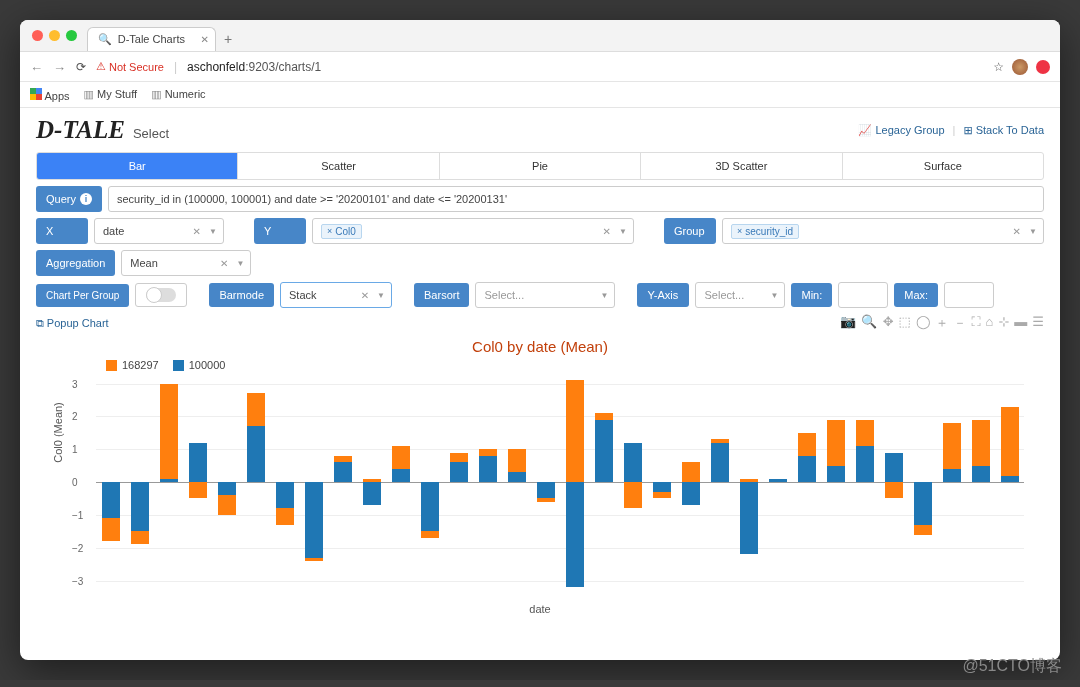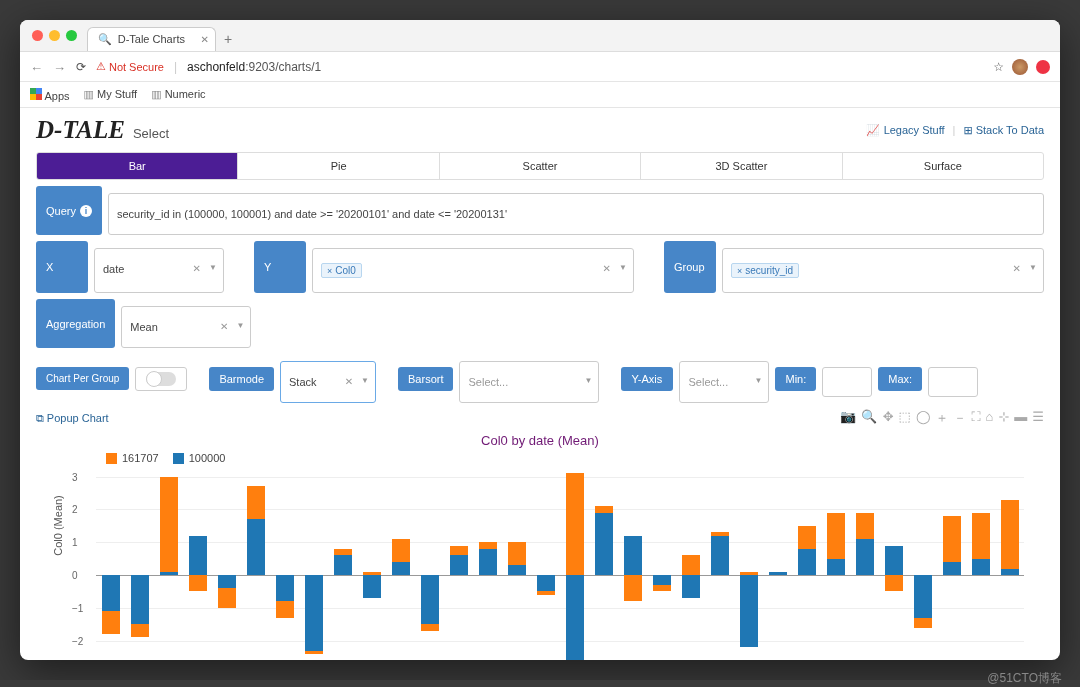"Legacy Stuff" span { text: Stuff -> Group }
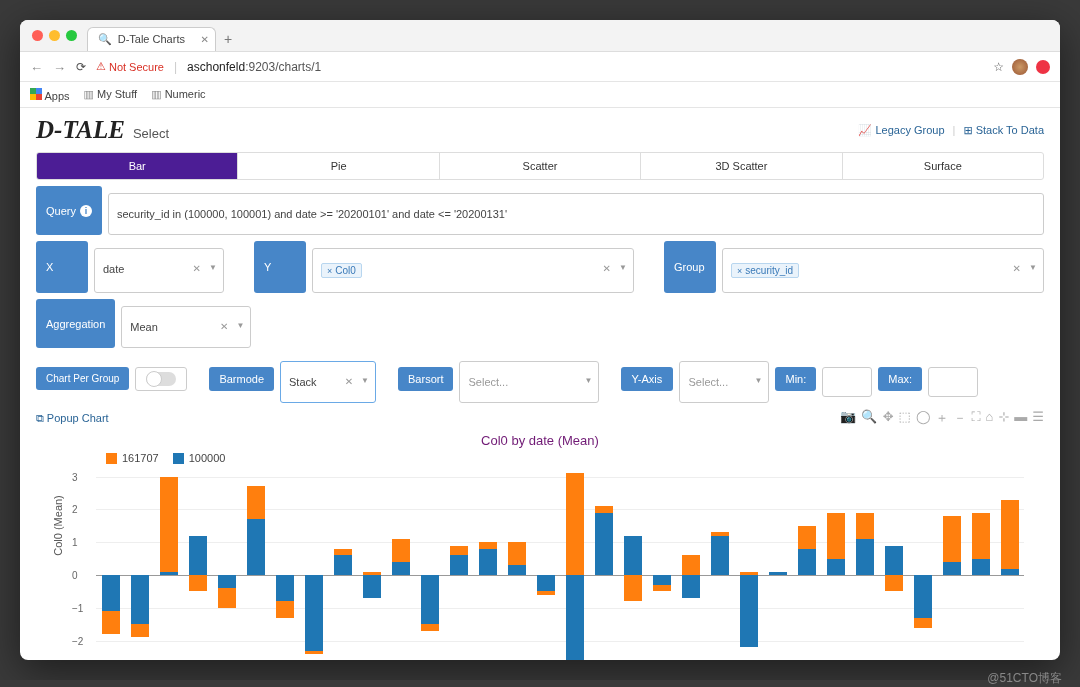"Bar" .tabs .t.active { background: #4c1d95 -> #3b82f6 }
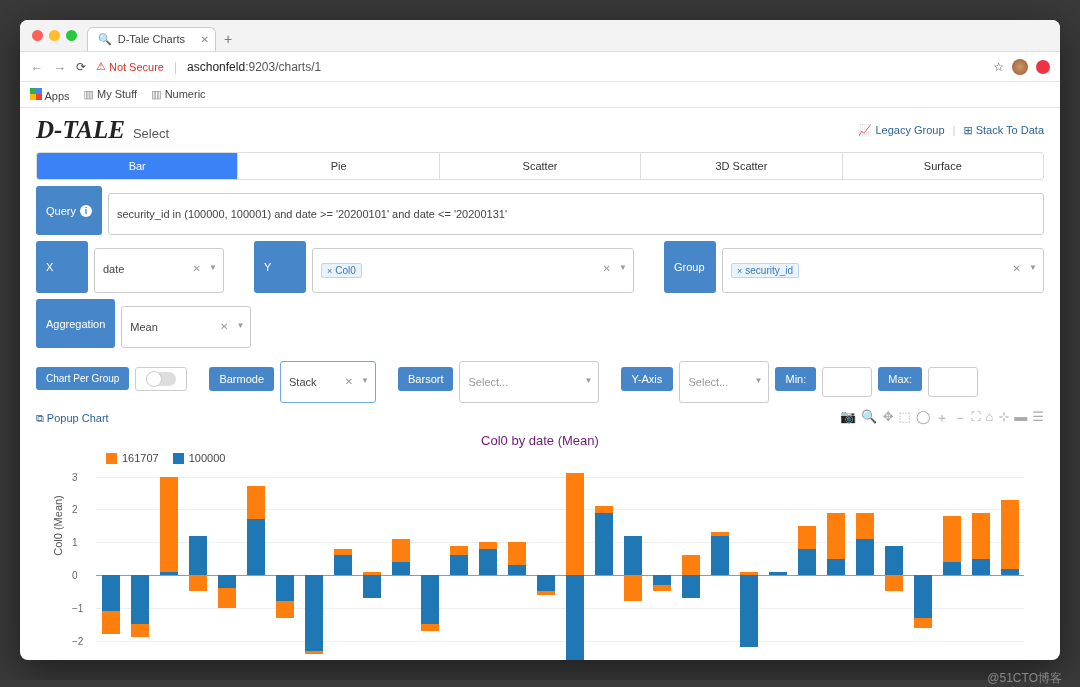"Pie" div.t { order: before "Scatter" -> after "Scatter" }
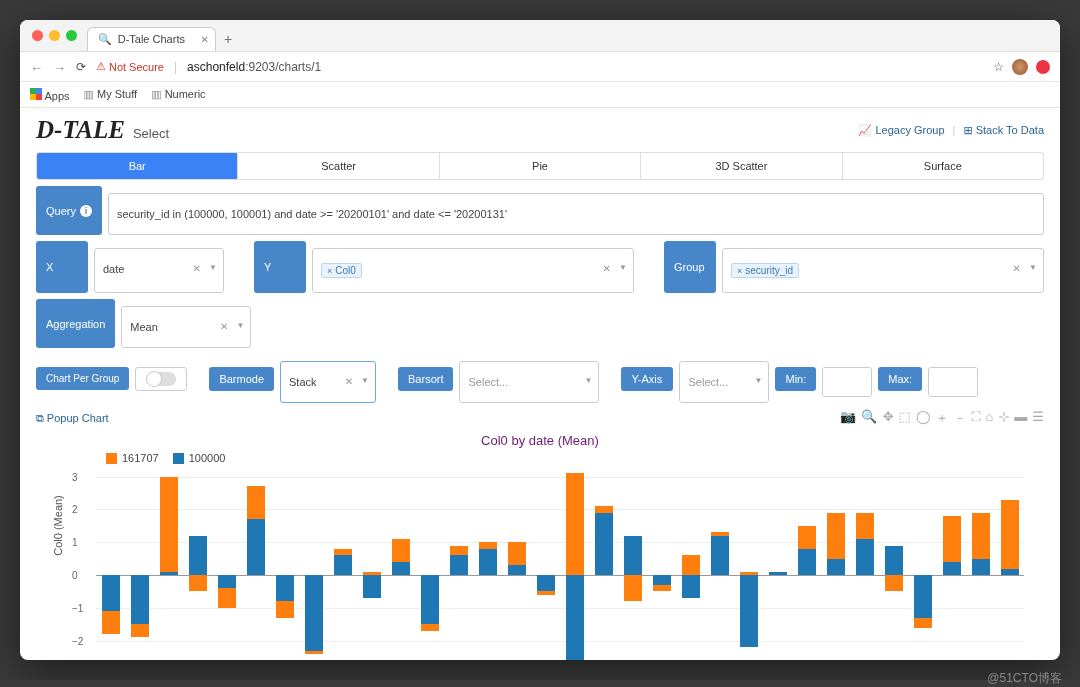"security_id in (100000, 100001) and" .inp { align-items: flex-start -> center; margin-top: 7px -> none; padding: 14px 8px -> 2px 8px }
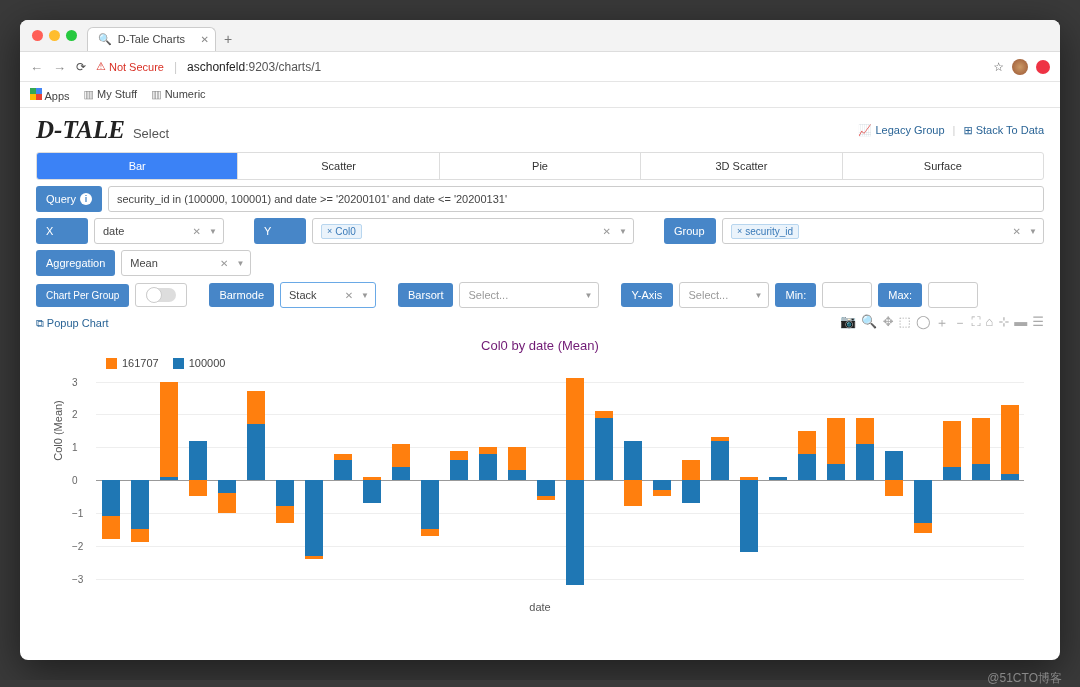"Stack" div.inp { width: 96px -> 112px }
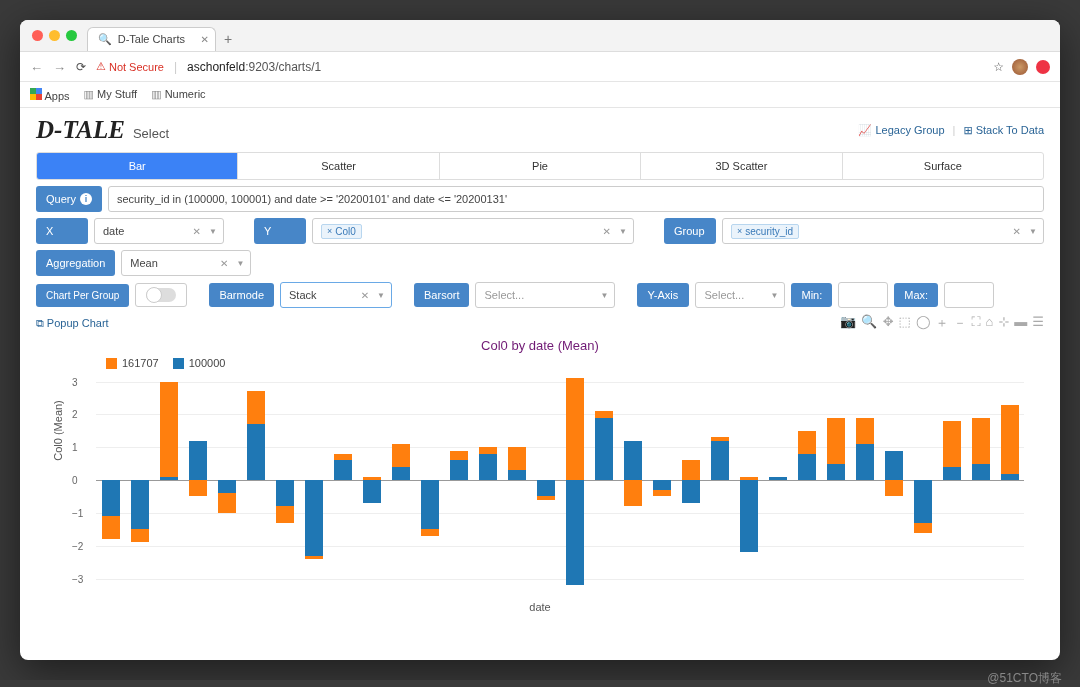"Col0 by date (Mean)" .chart-title { color: #701a75 -> #c2410c; font-size: 13px -> 15px }
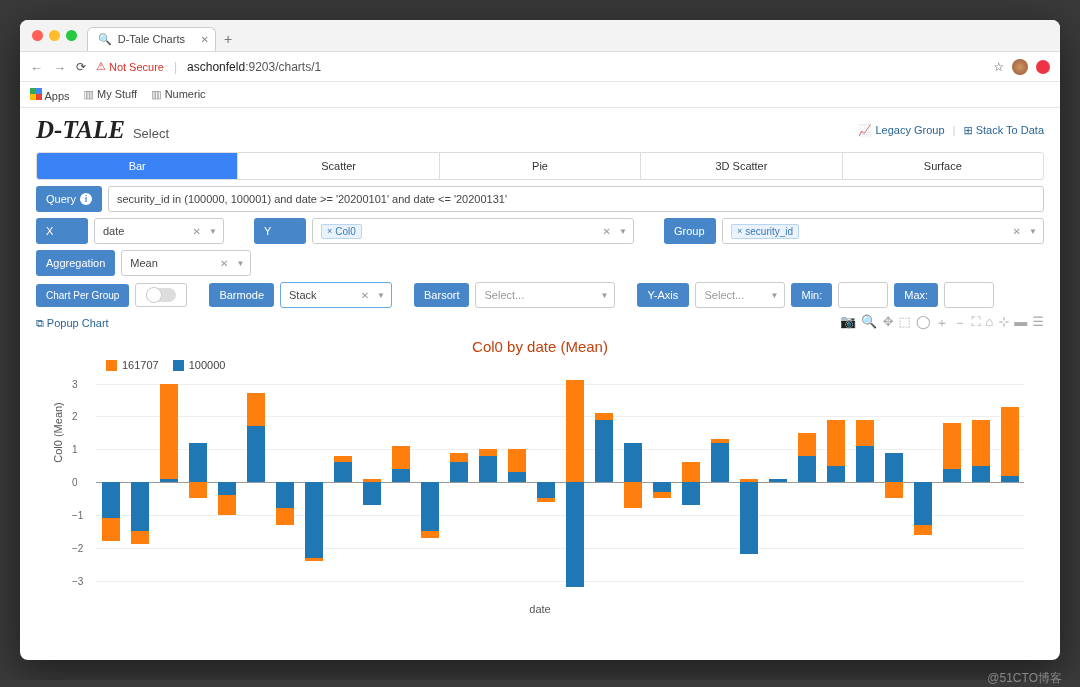"161707" span { text: 161707 -> 168297 }
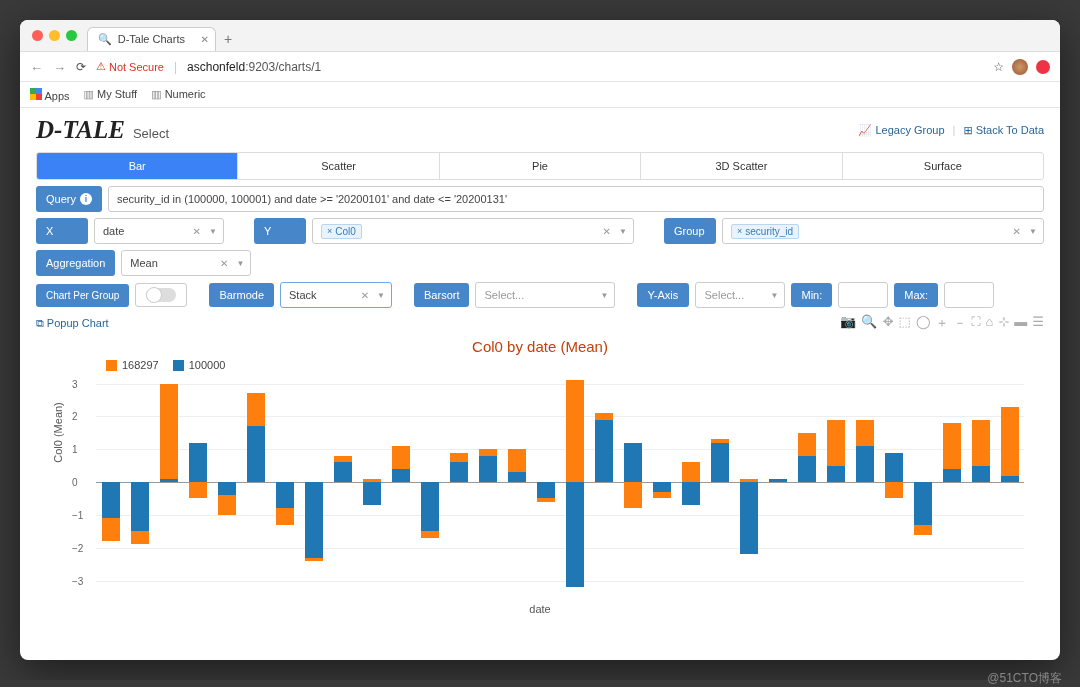"@51CTO博客" .watermark { bottom: 0 -> 10px; font-size: 12px -> 16px }
